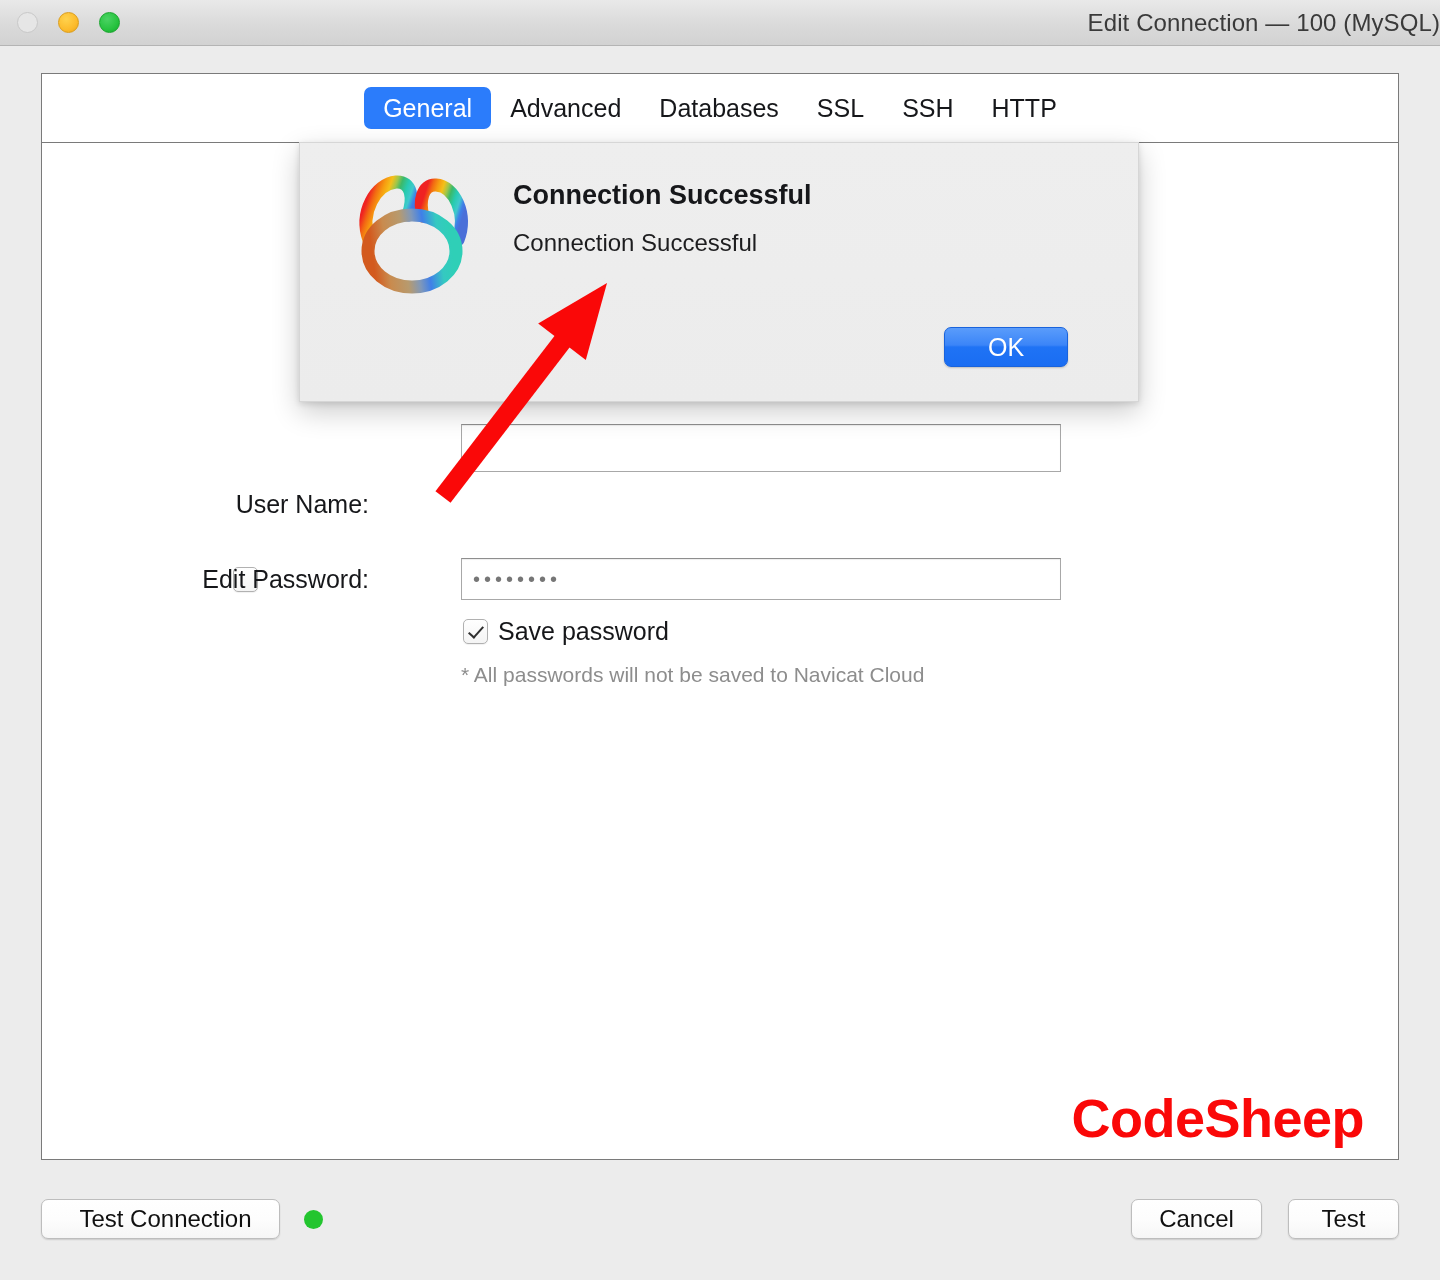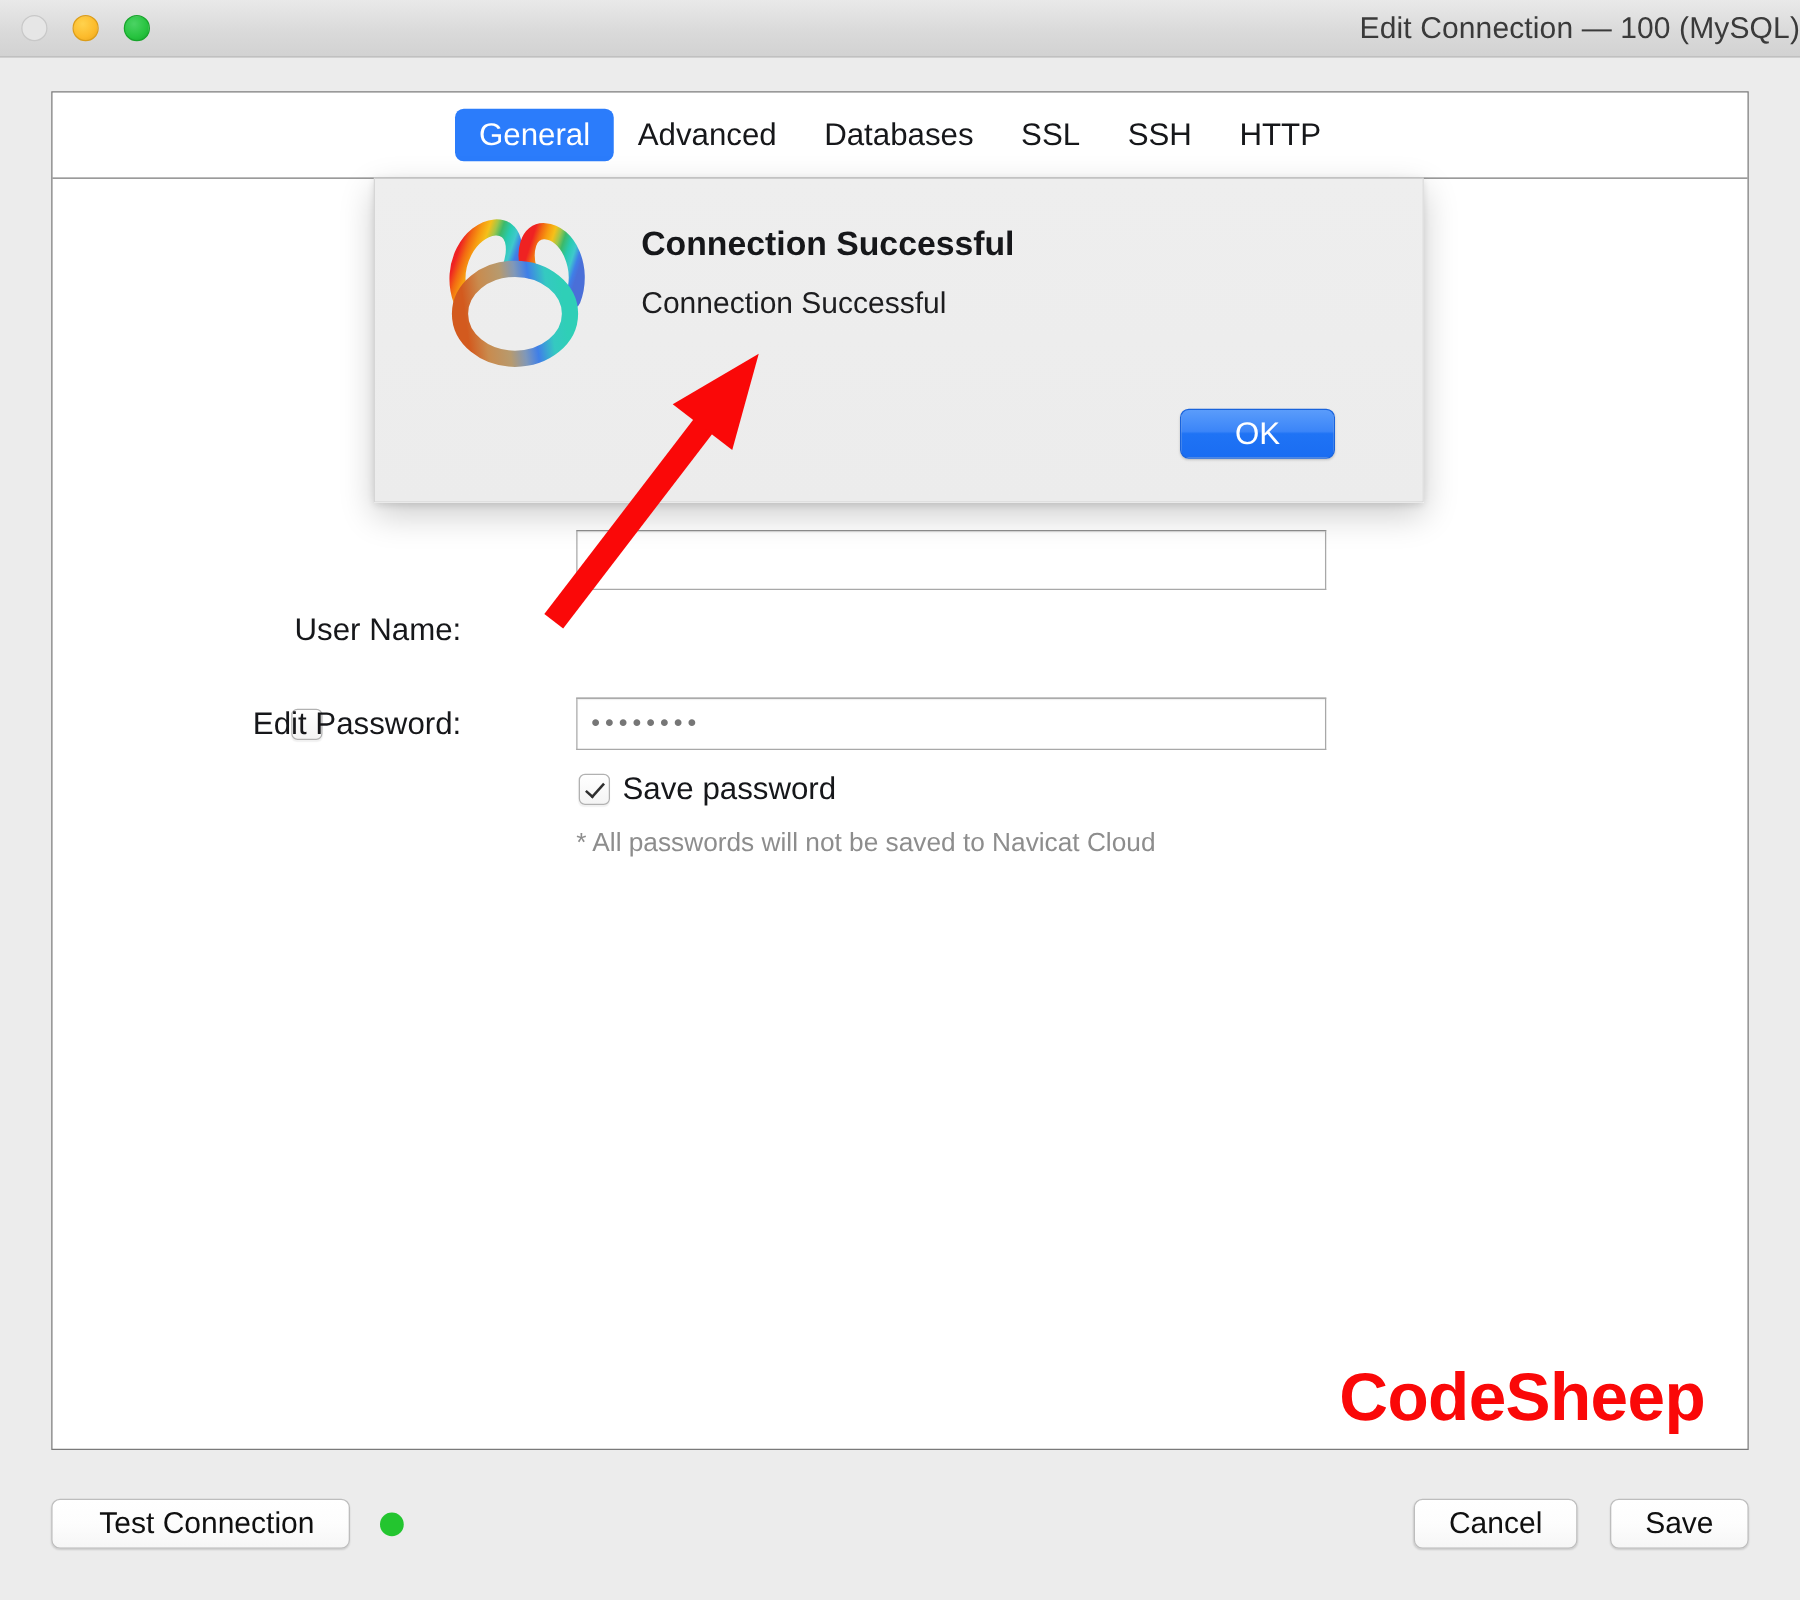"Save" div { text: Save -> Test }
